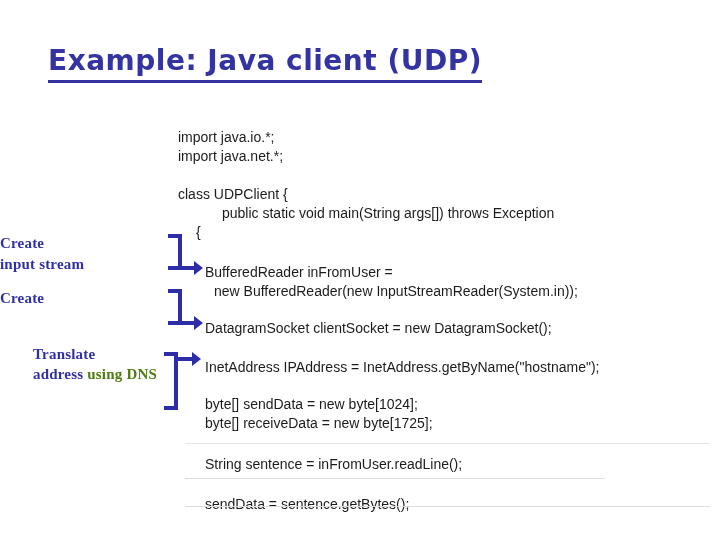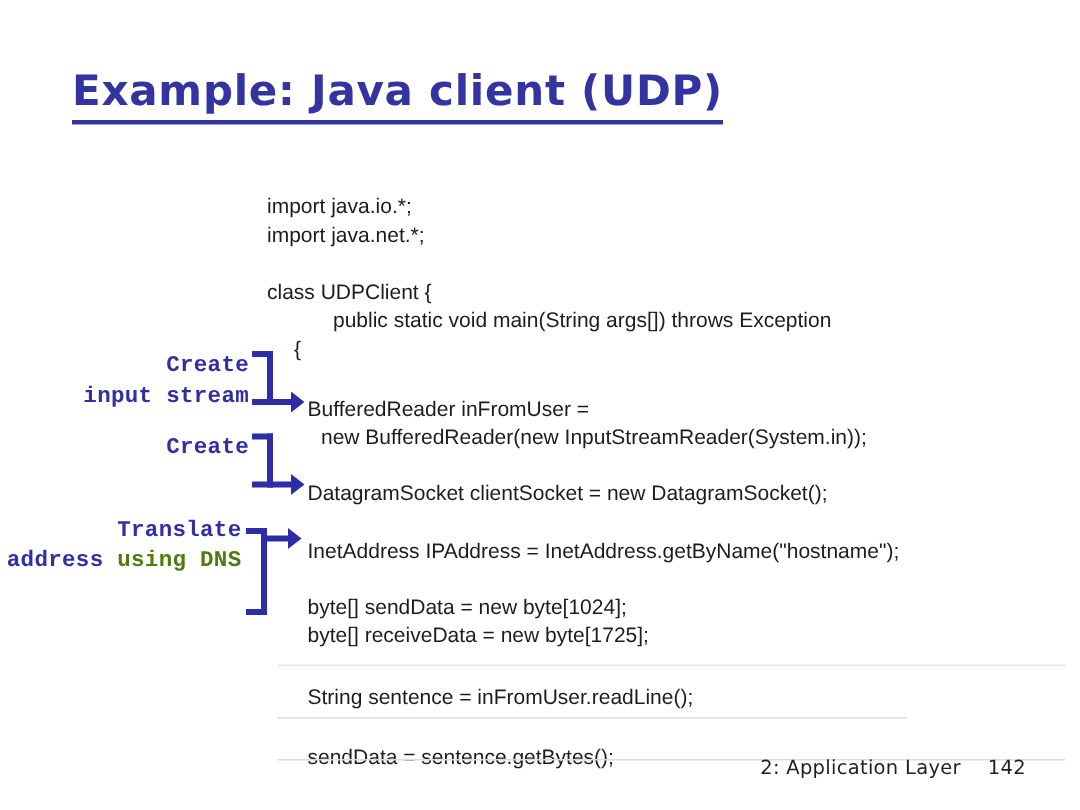"Create" .annot { font-family: Liberation Mono, monospace -> Liberation Serif, serif; text-align: right -> none }
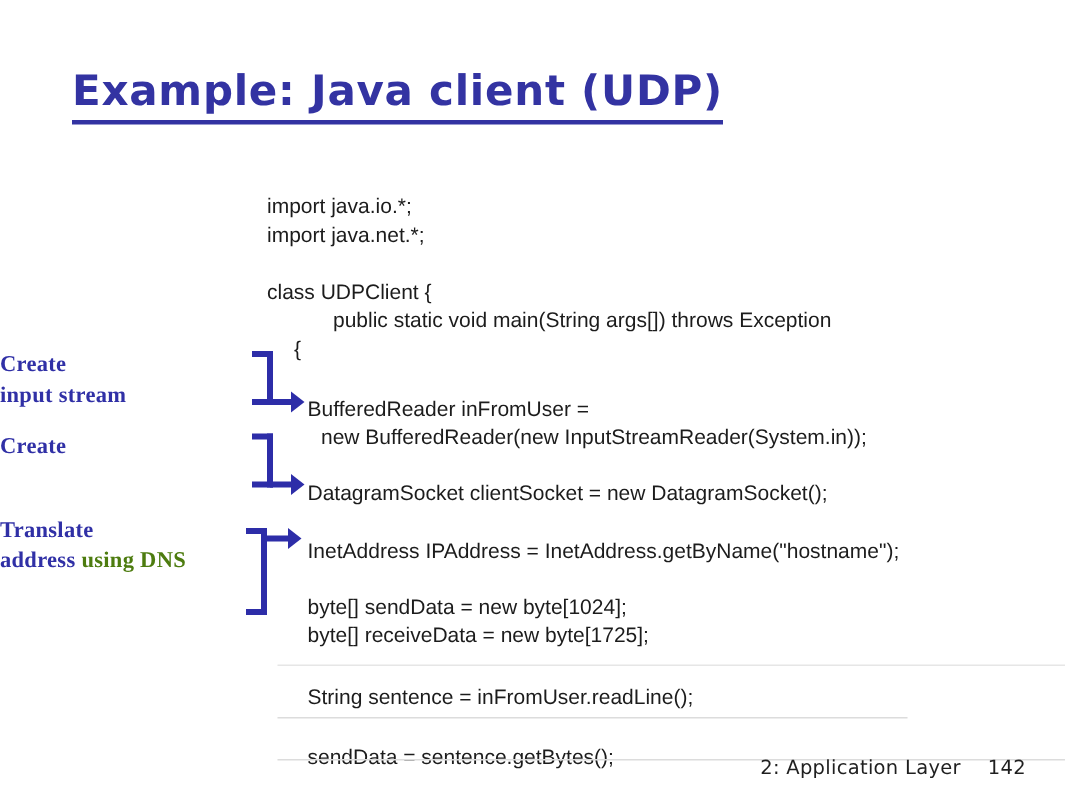"Translate" div.annot { padding-left: none -> 33px }
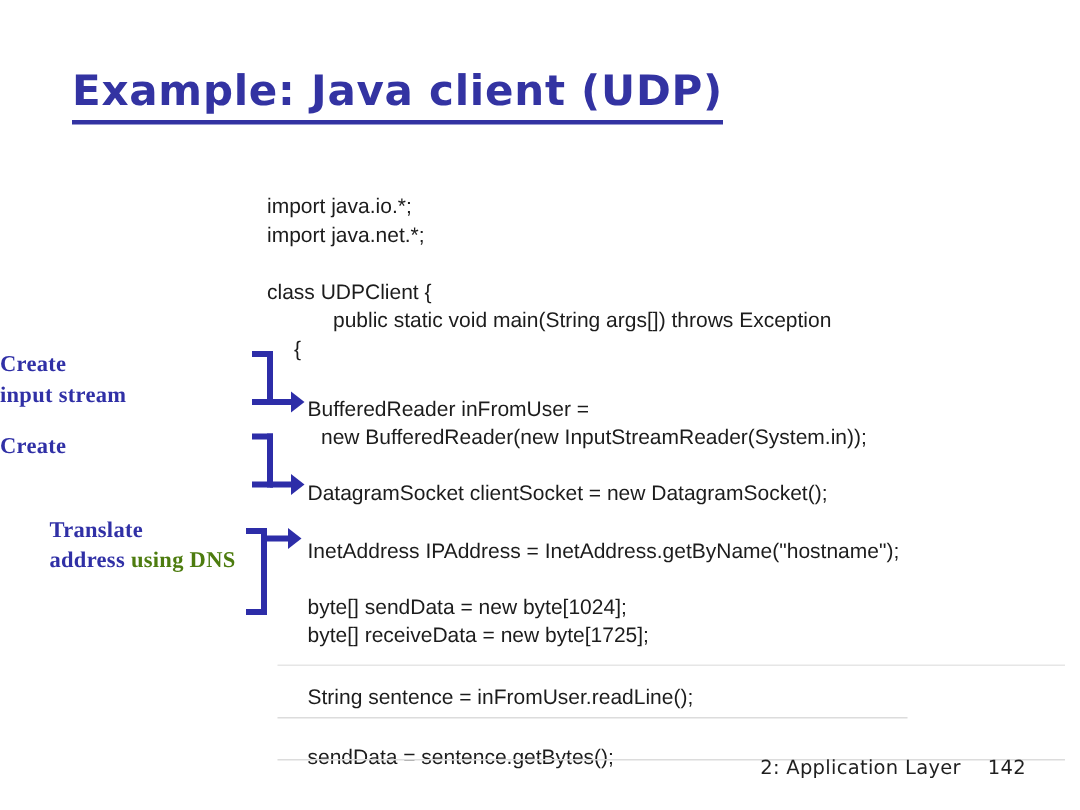"2: Application Layer" div.footer { html: <div> <span>2: Application Layer</span> <span>142</span> </div> -> none }
